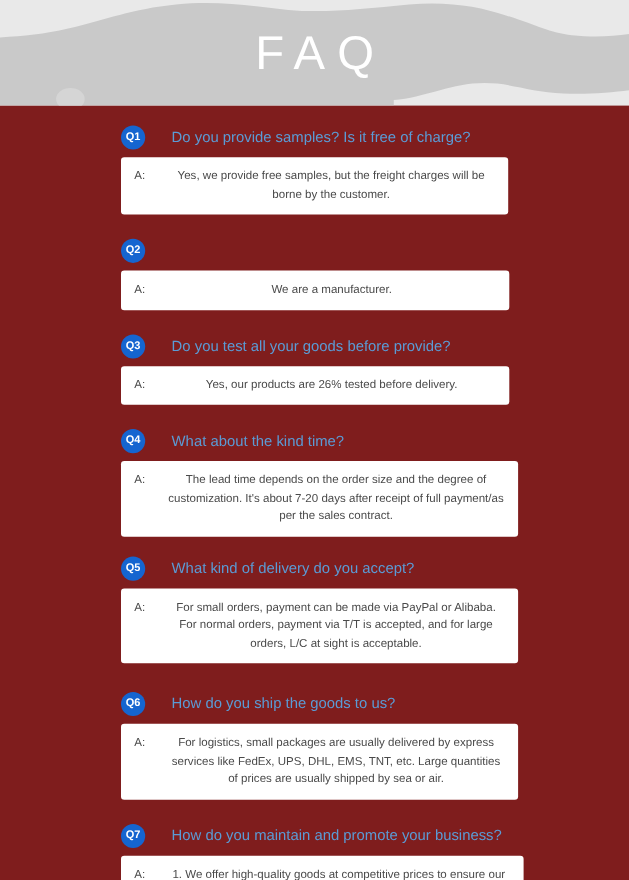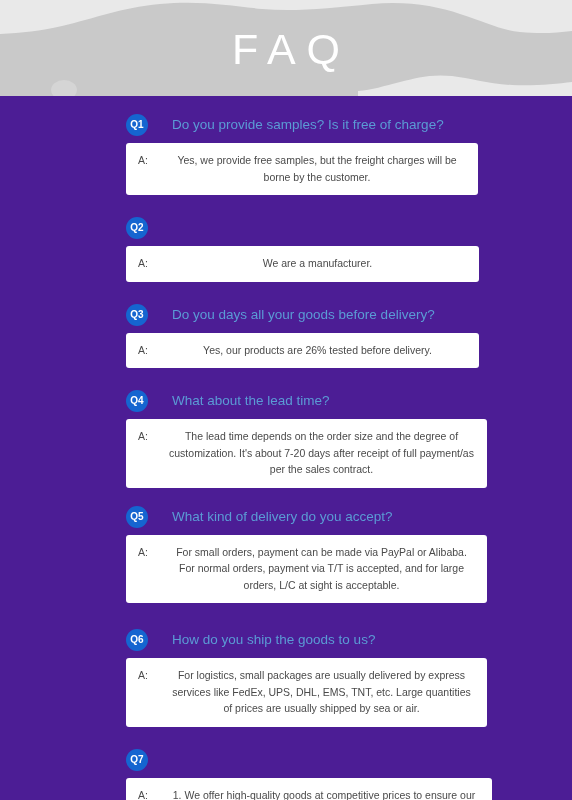"FAQ" .page { background: #4c1d95 -> #7f1d1d }
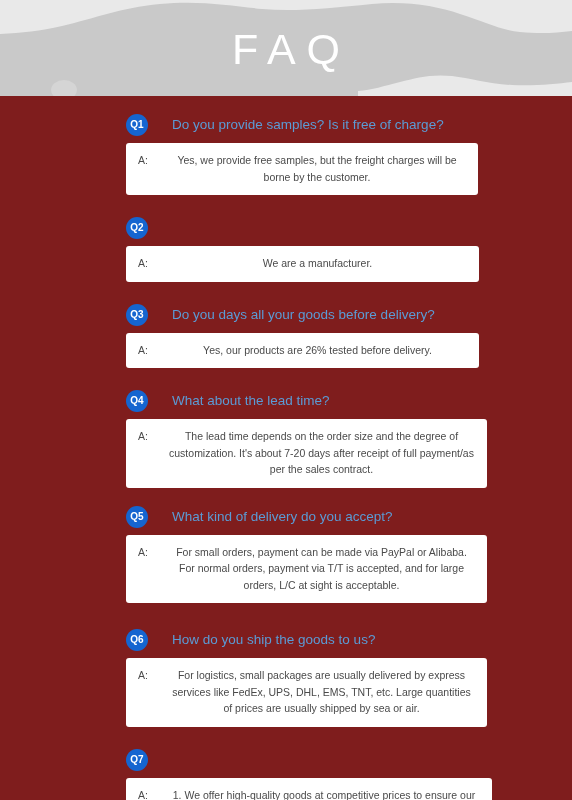"Q1" .faq-item { padding: 0 0 0 16px -> 0 0 0 0 }
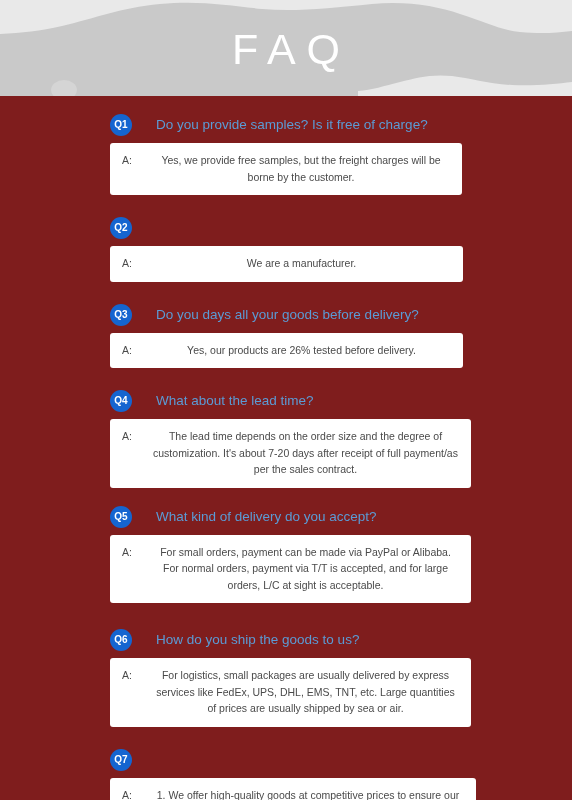"Do you days all your" span.q-text { text: days all your goods before delivery -> test all your goods before provide }
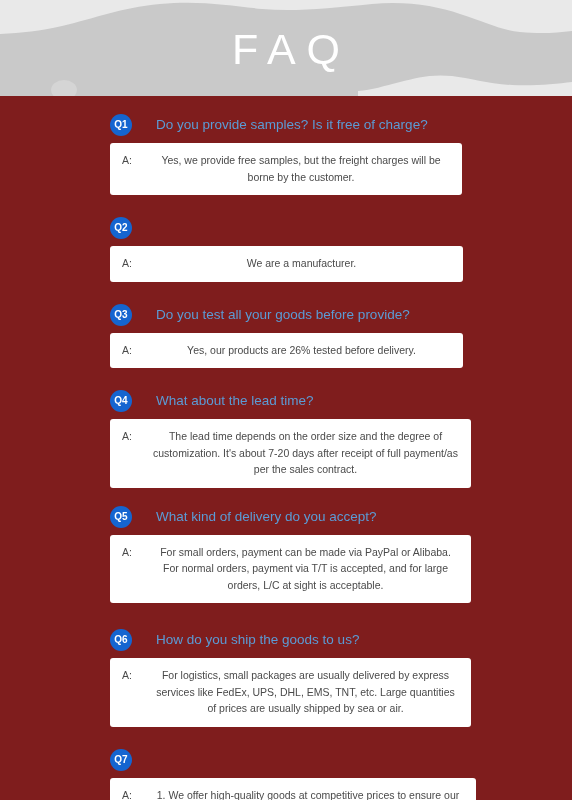"What about the lead time?" span.q-text { text: lead -> kind }
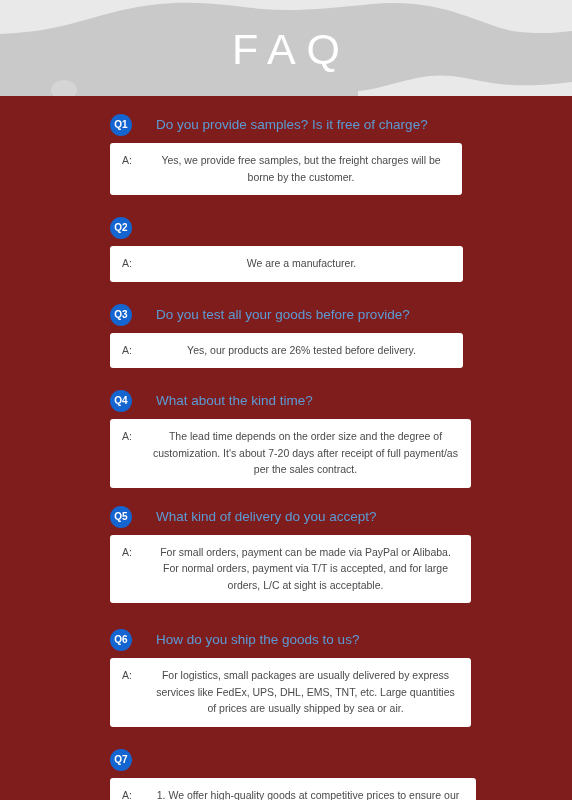"How do you maintain and" span.q-text { html: none -> <span>How do you maintain and promote your business?</span> }
